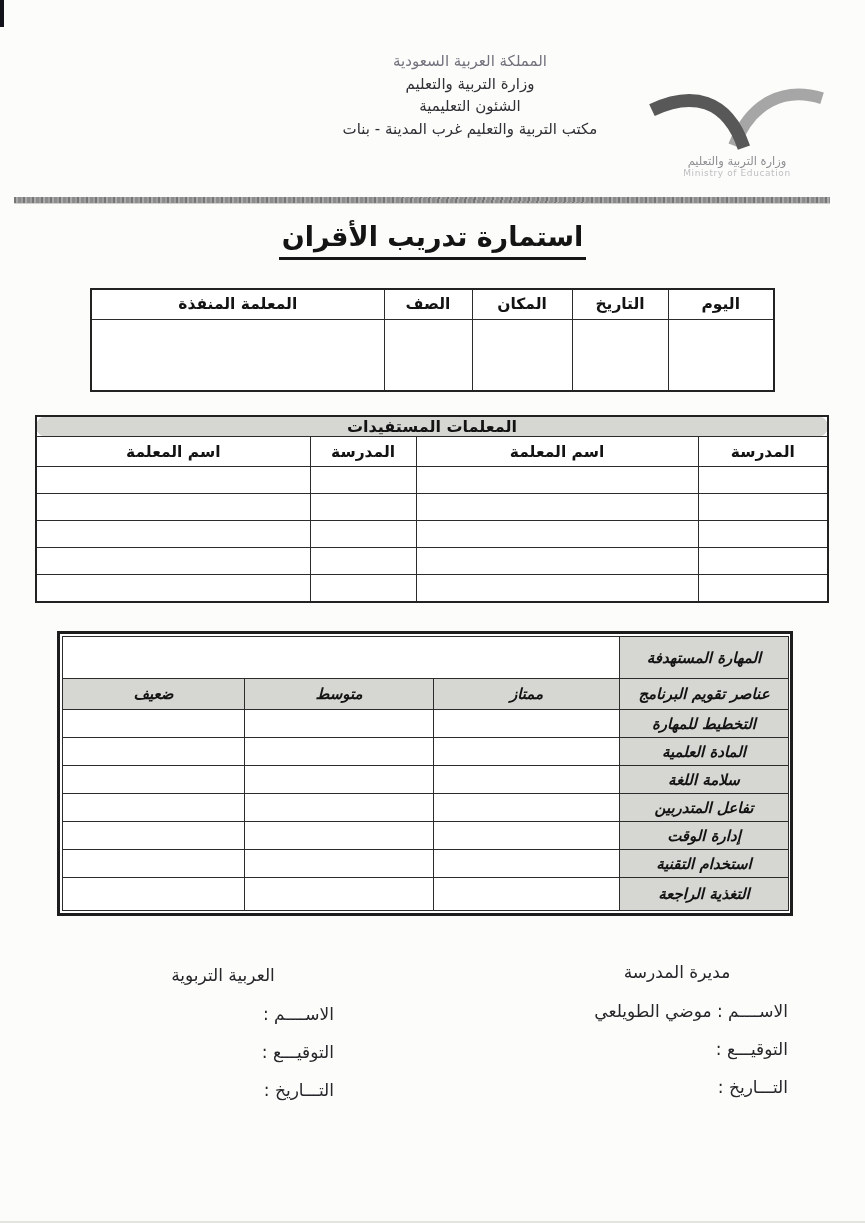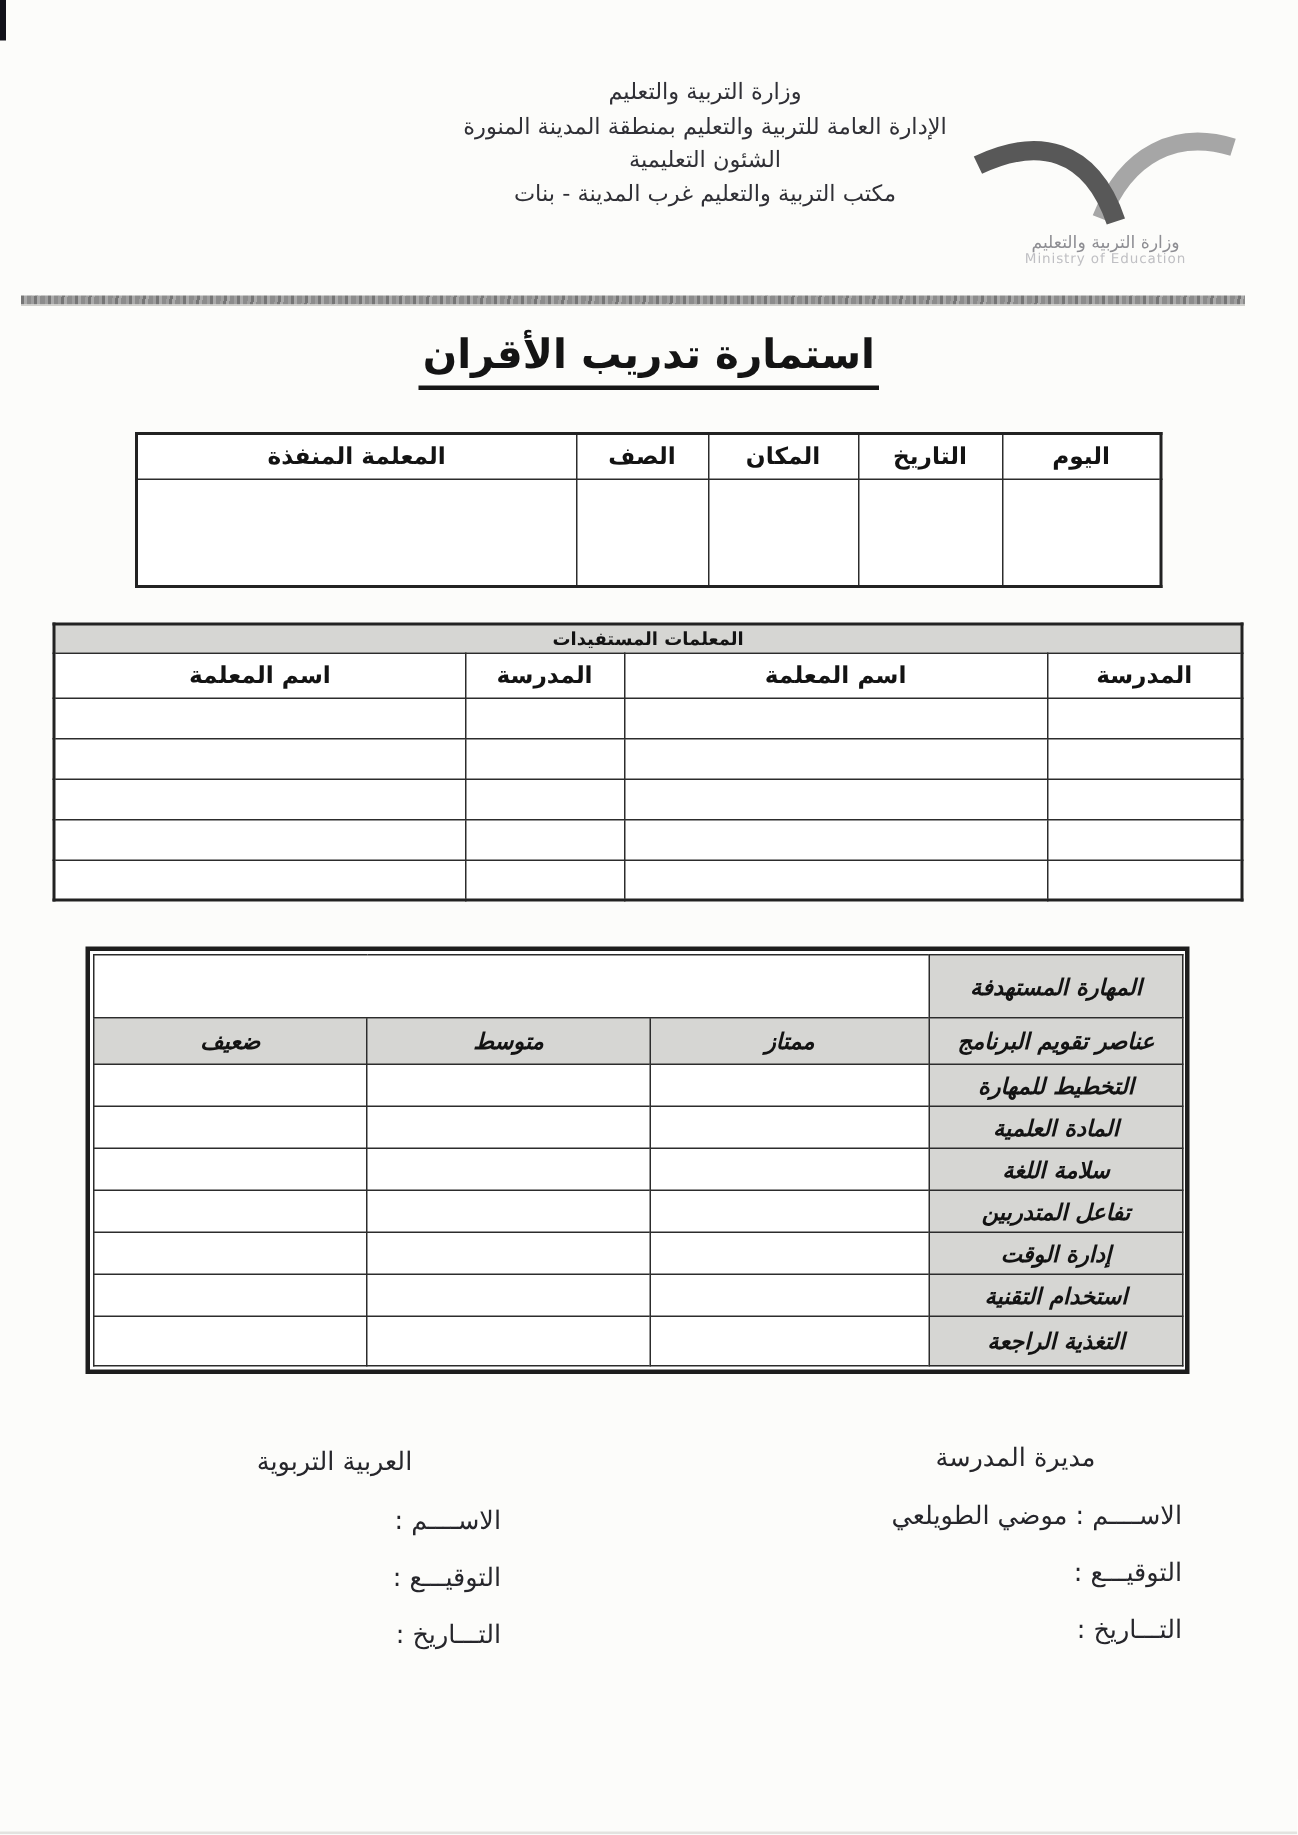"المملكة العربية السعودية" div.l1 { html: none -> <div>المملكة العربية السعودية</div> }
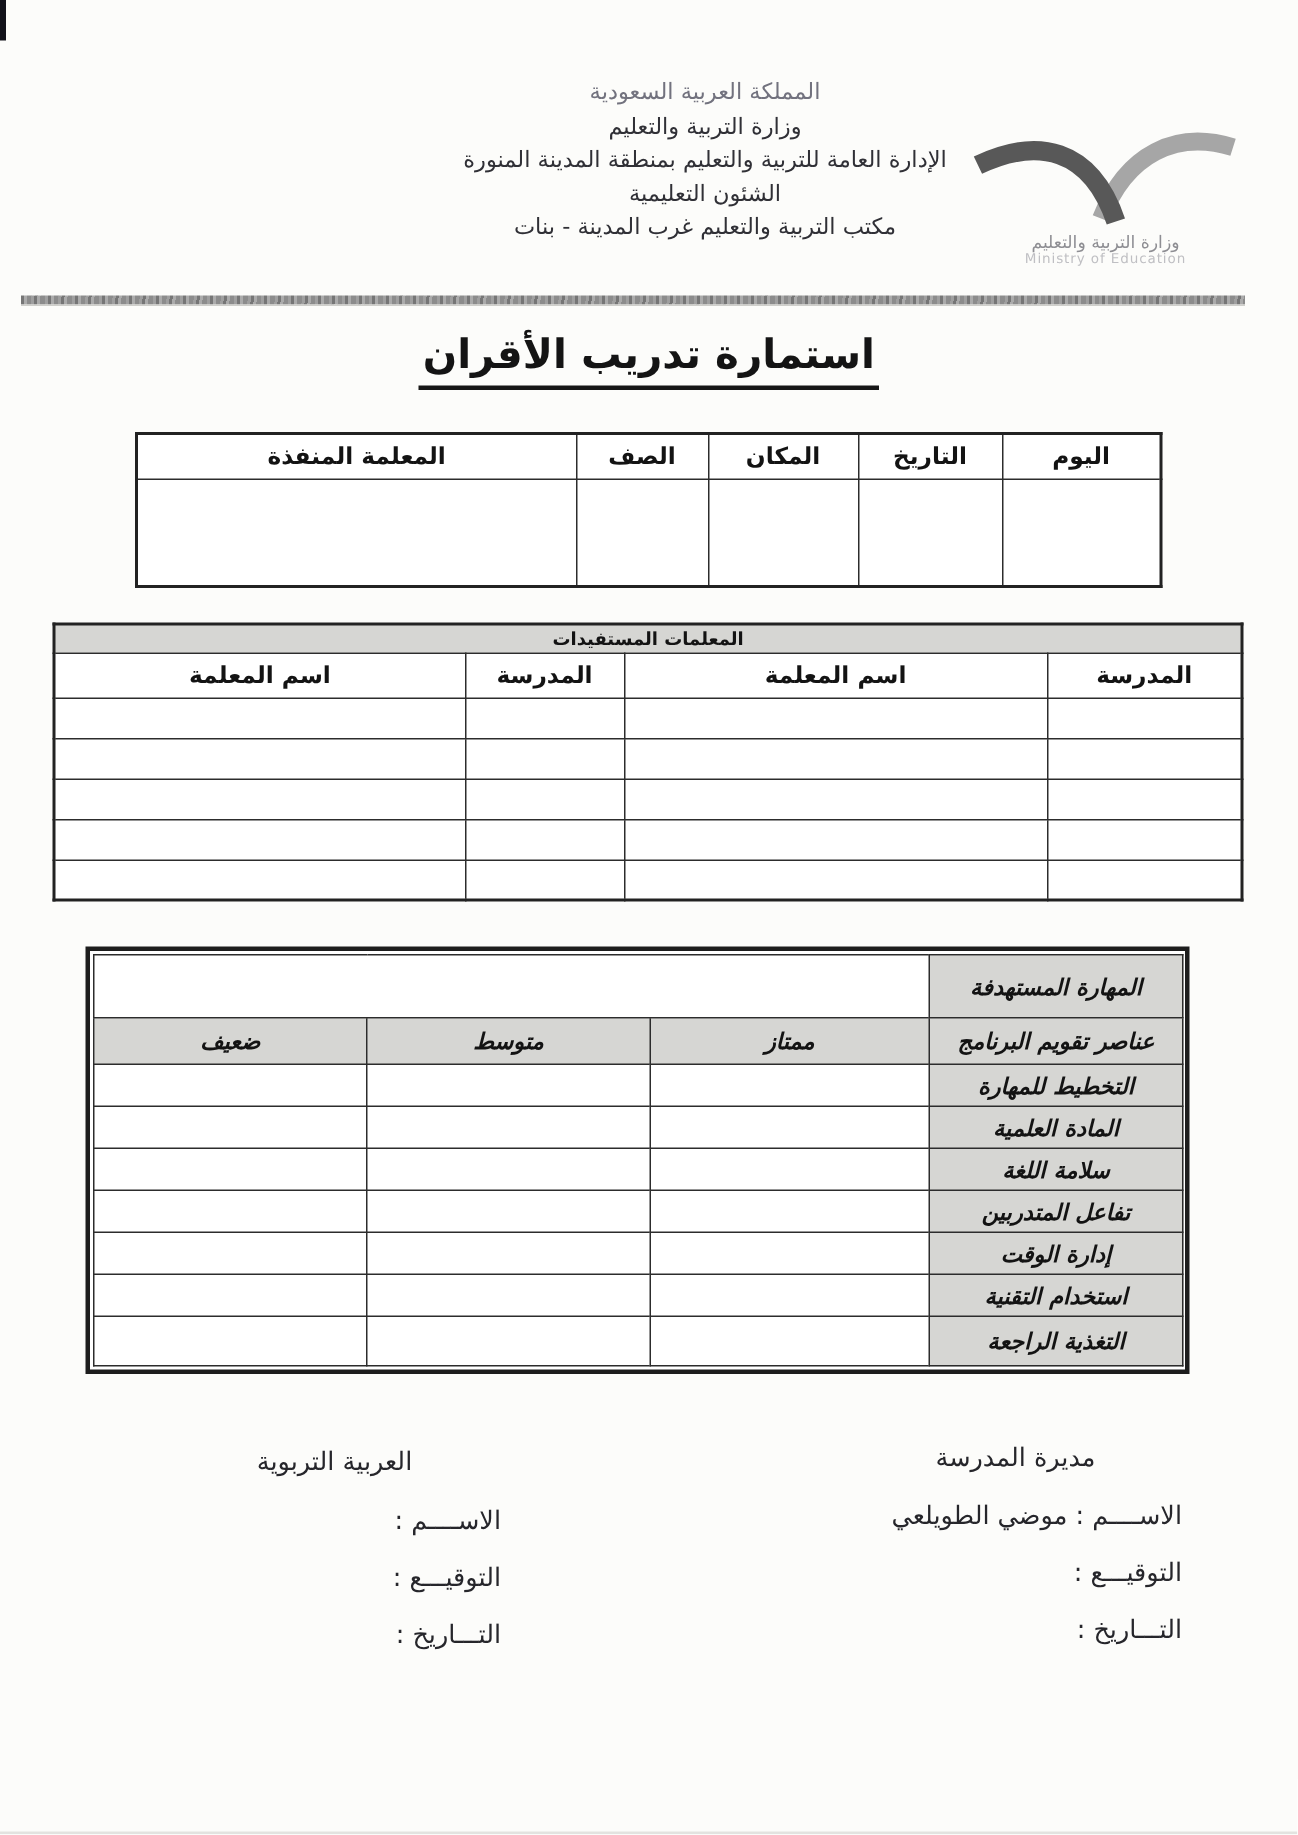"الإدارة العامة للتربية والتعليم بمنطقة" div { html: <div>الإدارة العامة للتربية والتعليم بمنطقة المدينة المنورة</div> -> none }
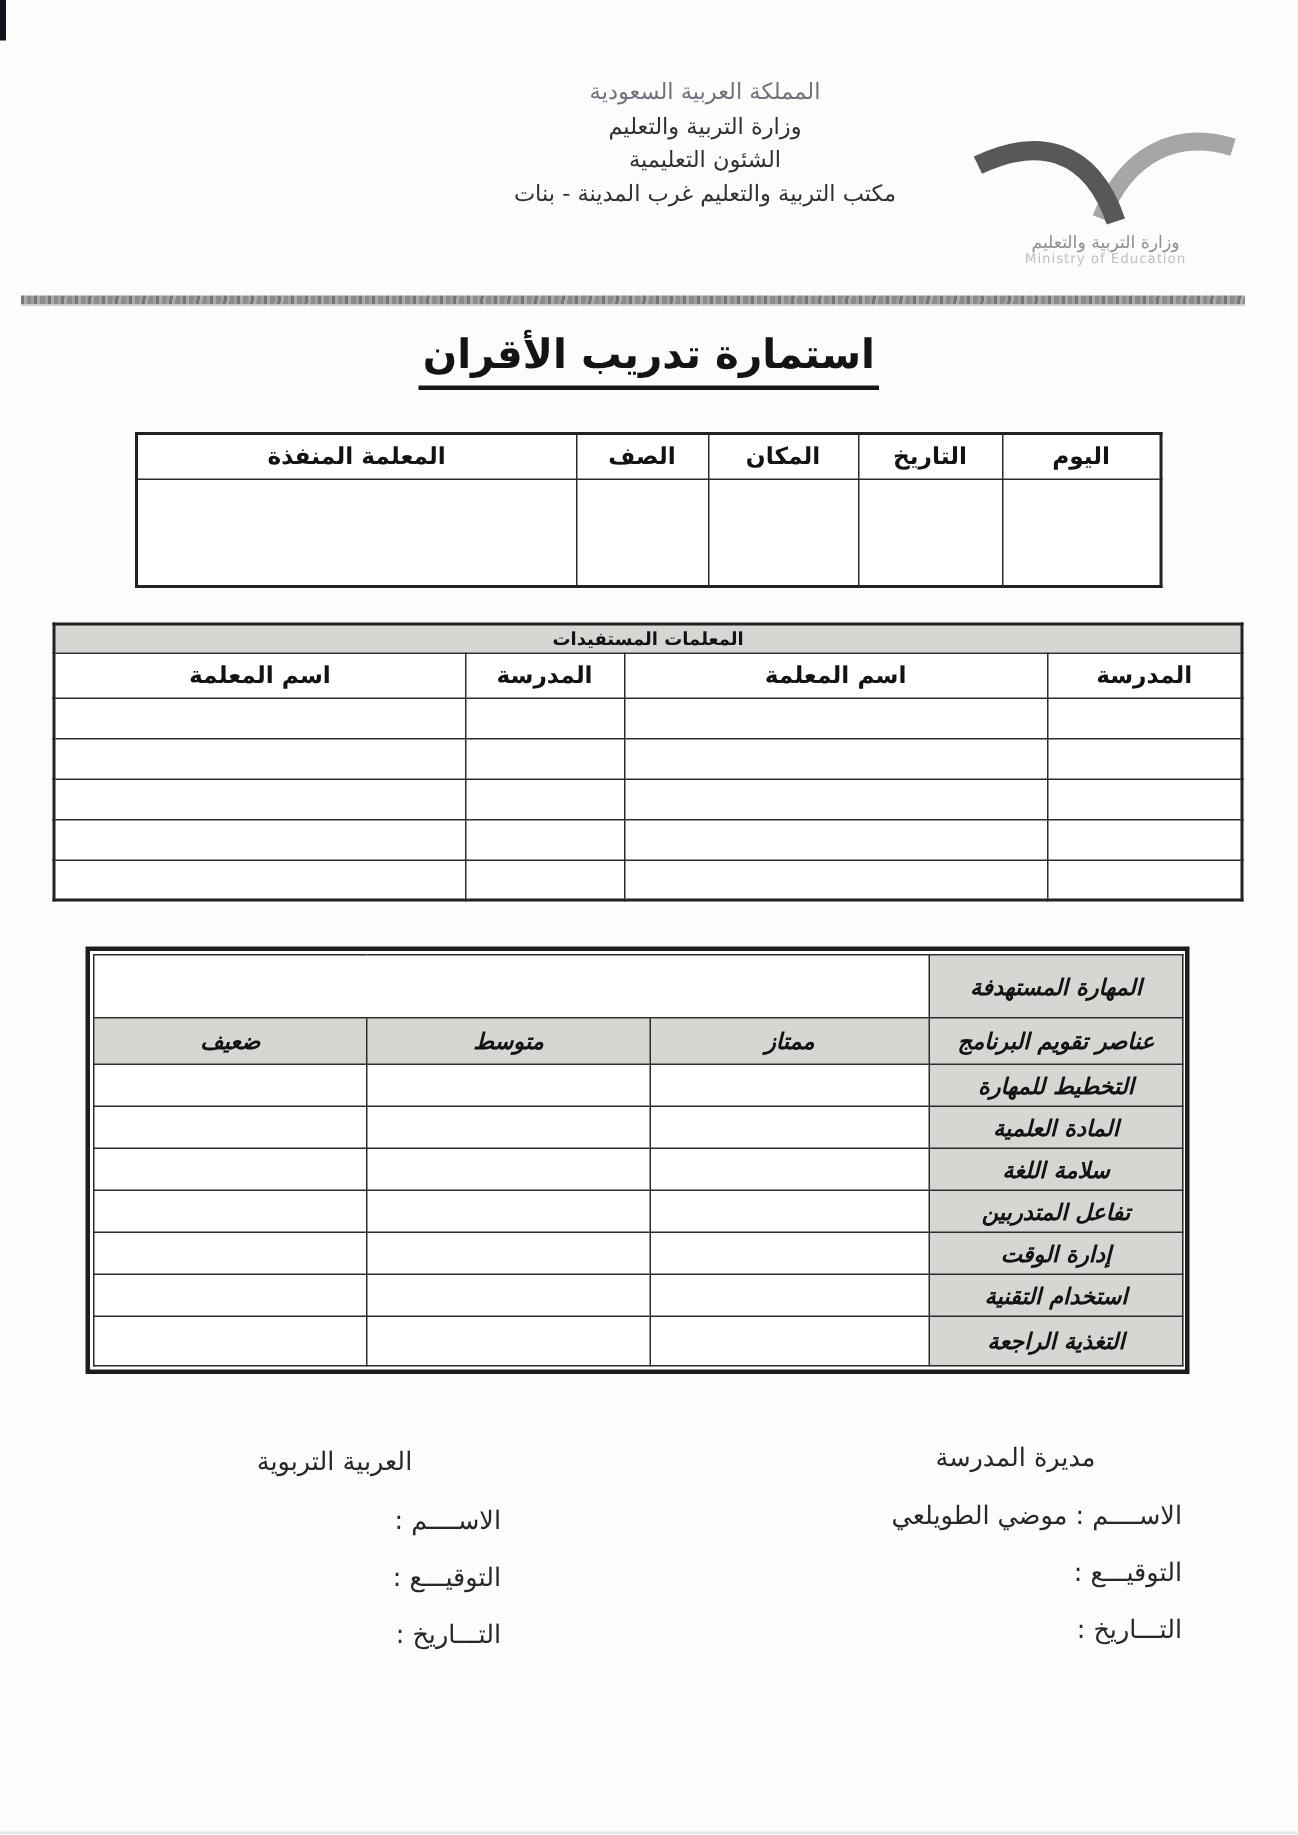"المعلمات المستفيدات" .t2 .trow th { border-radius: none -> 13px; font-size: 12px -> 16px }
